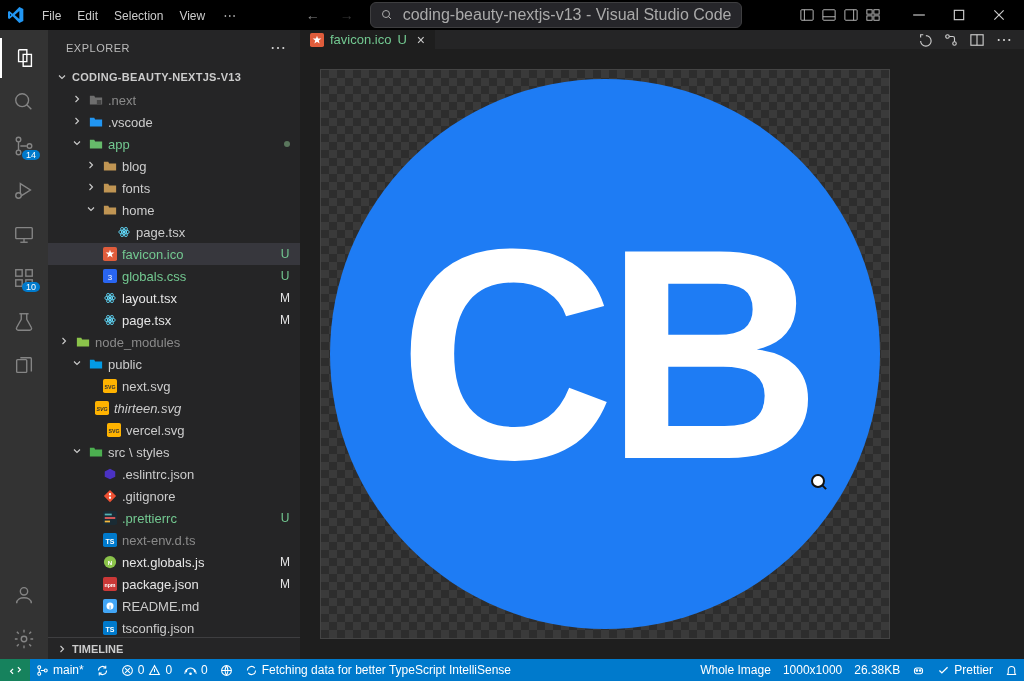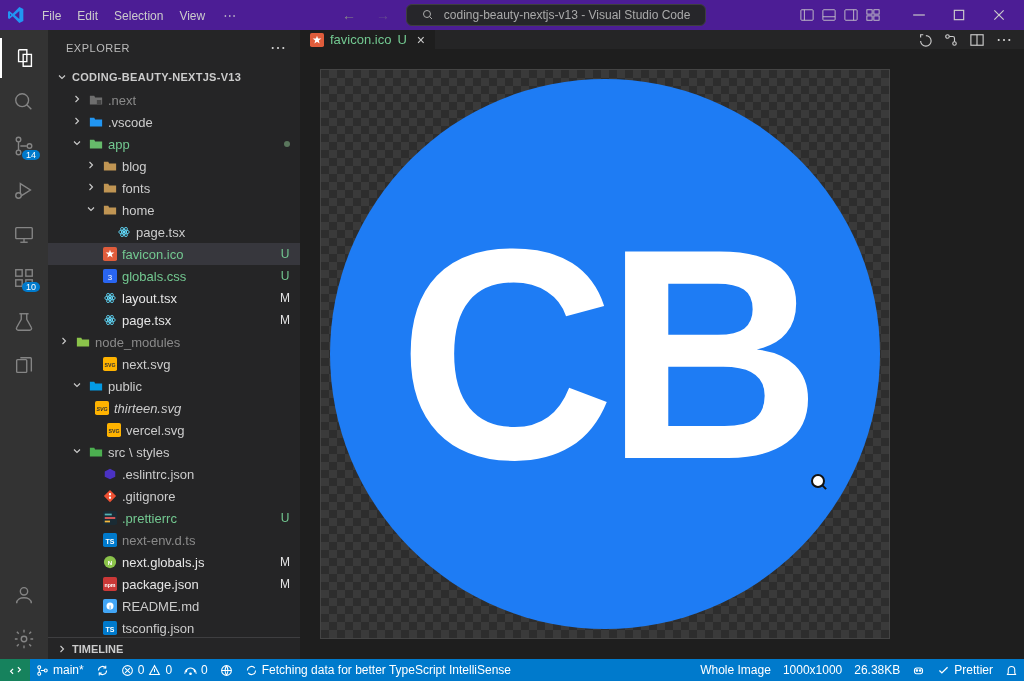"File Edit Selection View" .titlebar { background: #4c1d95 -> #000000 }
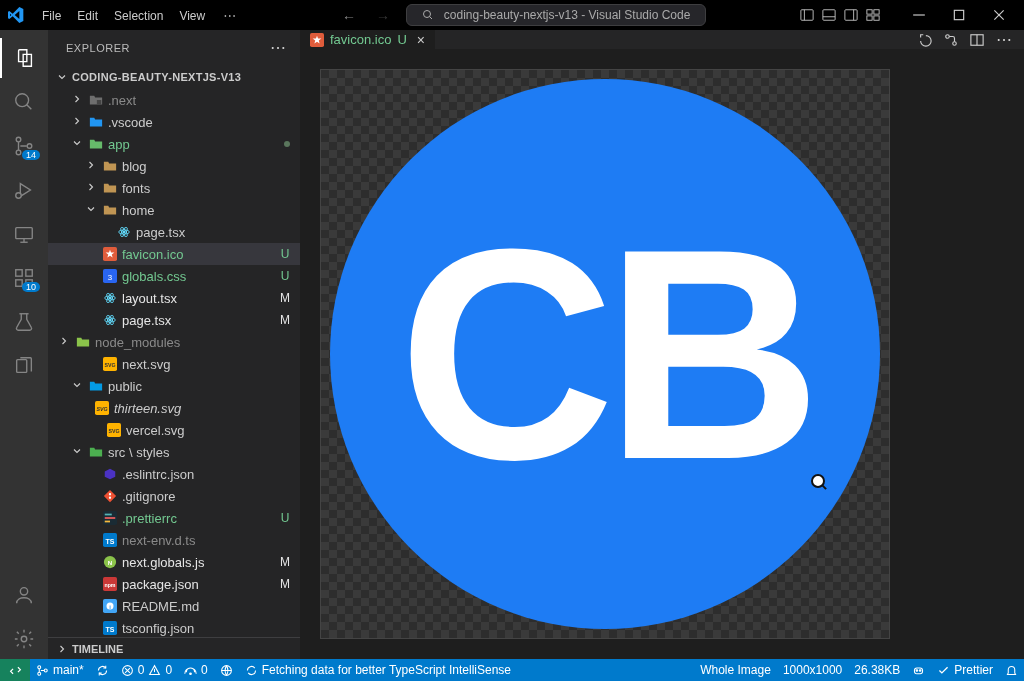"coding-beauty-nextjs-v13 - Visual Studio" .titlebar .search-box { font-size: 12px -> 16px }
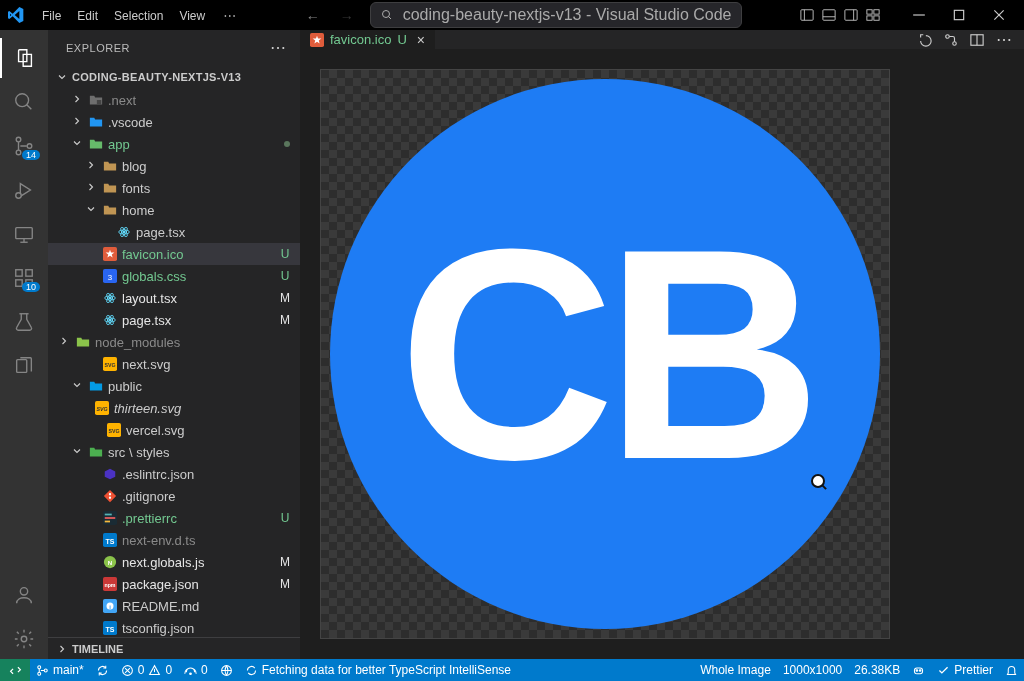"next.svg" div.tree-row { order: before "public" -> after "public" }
